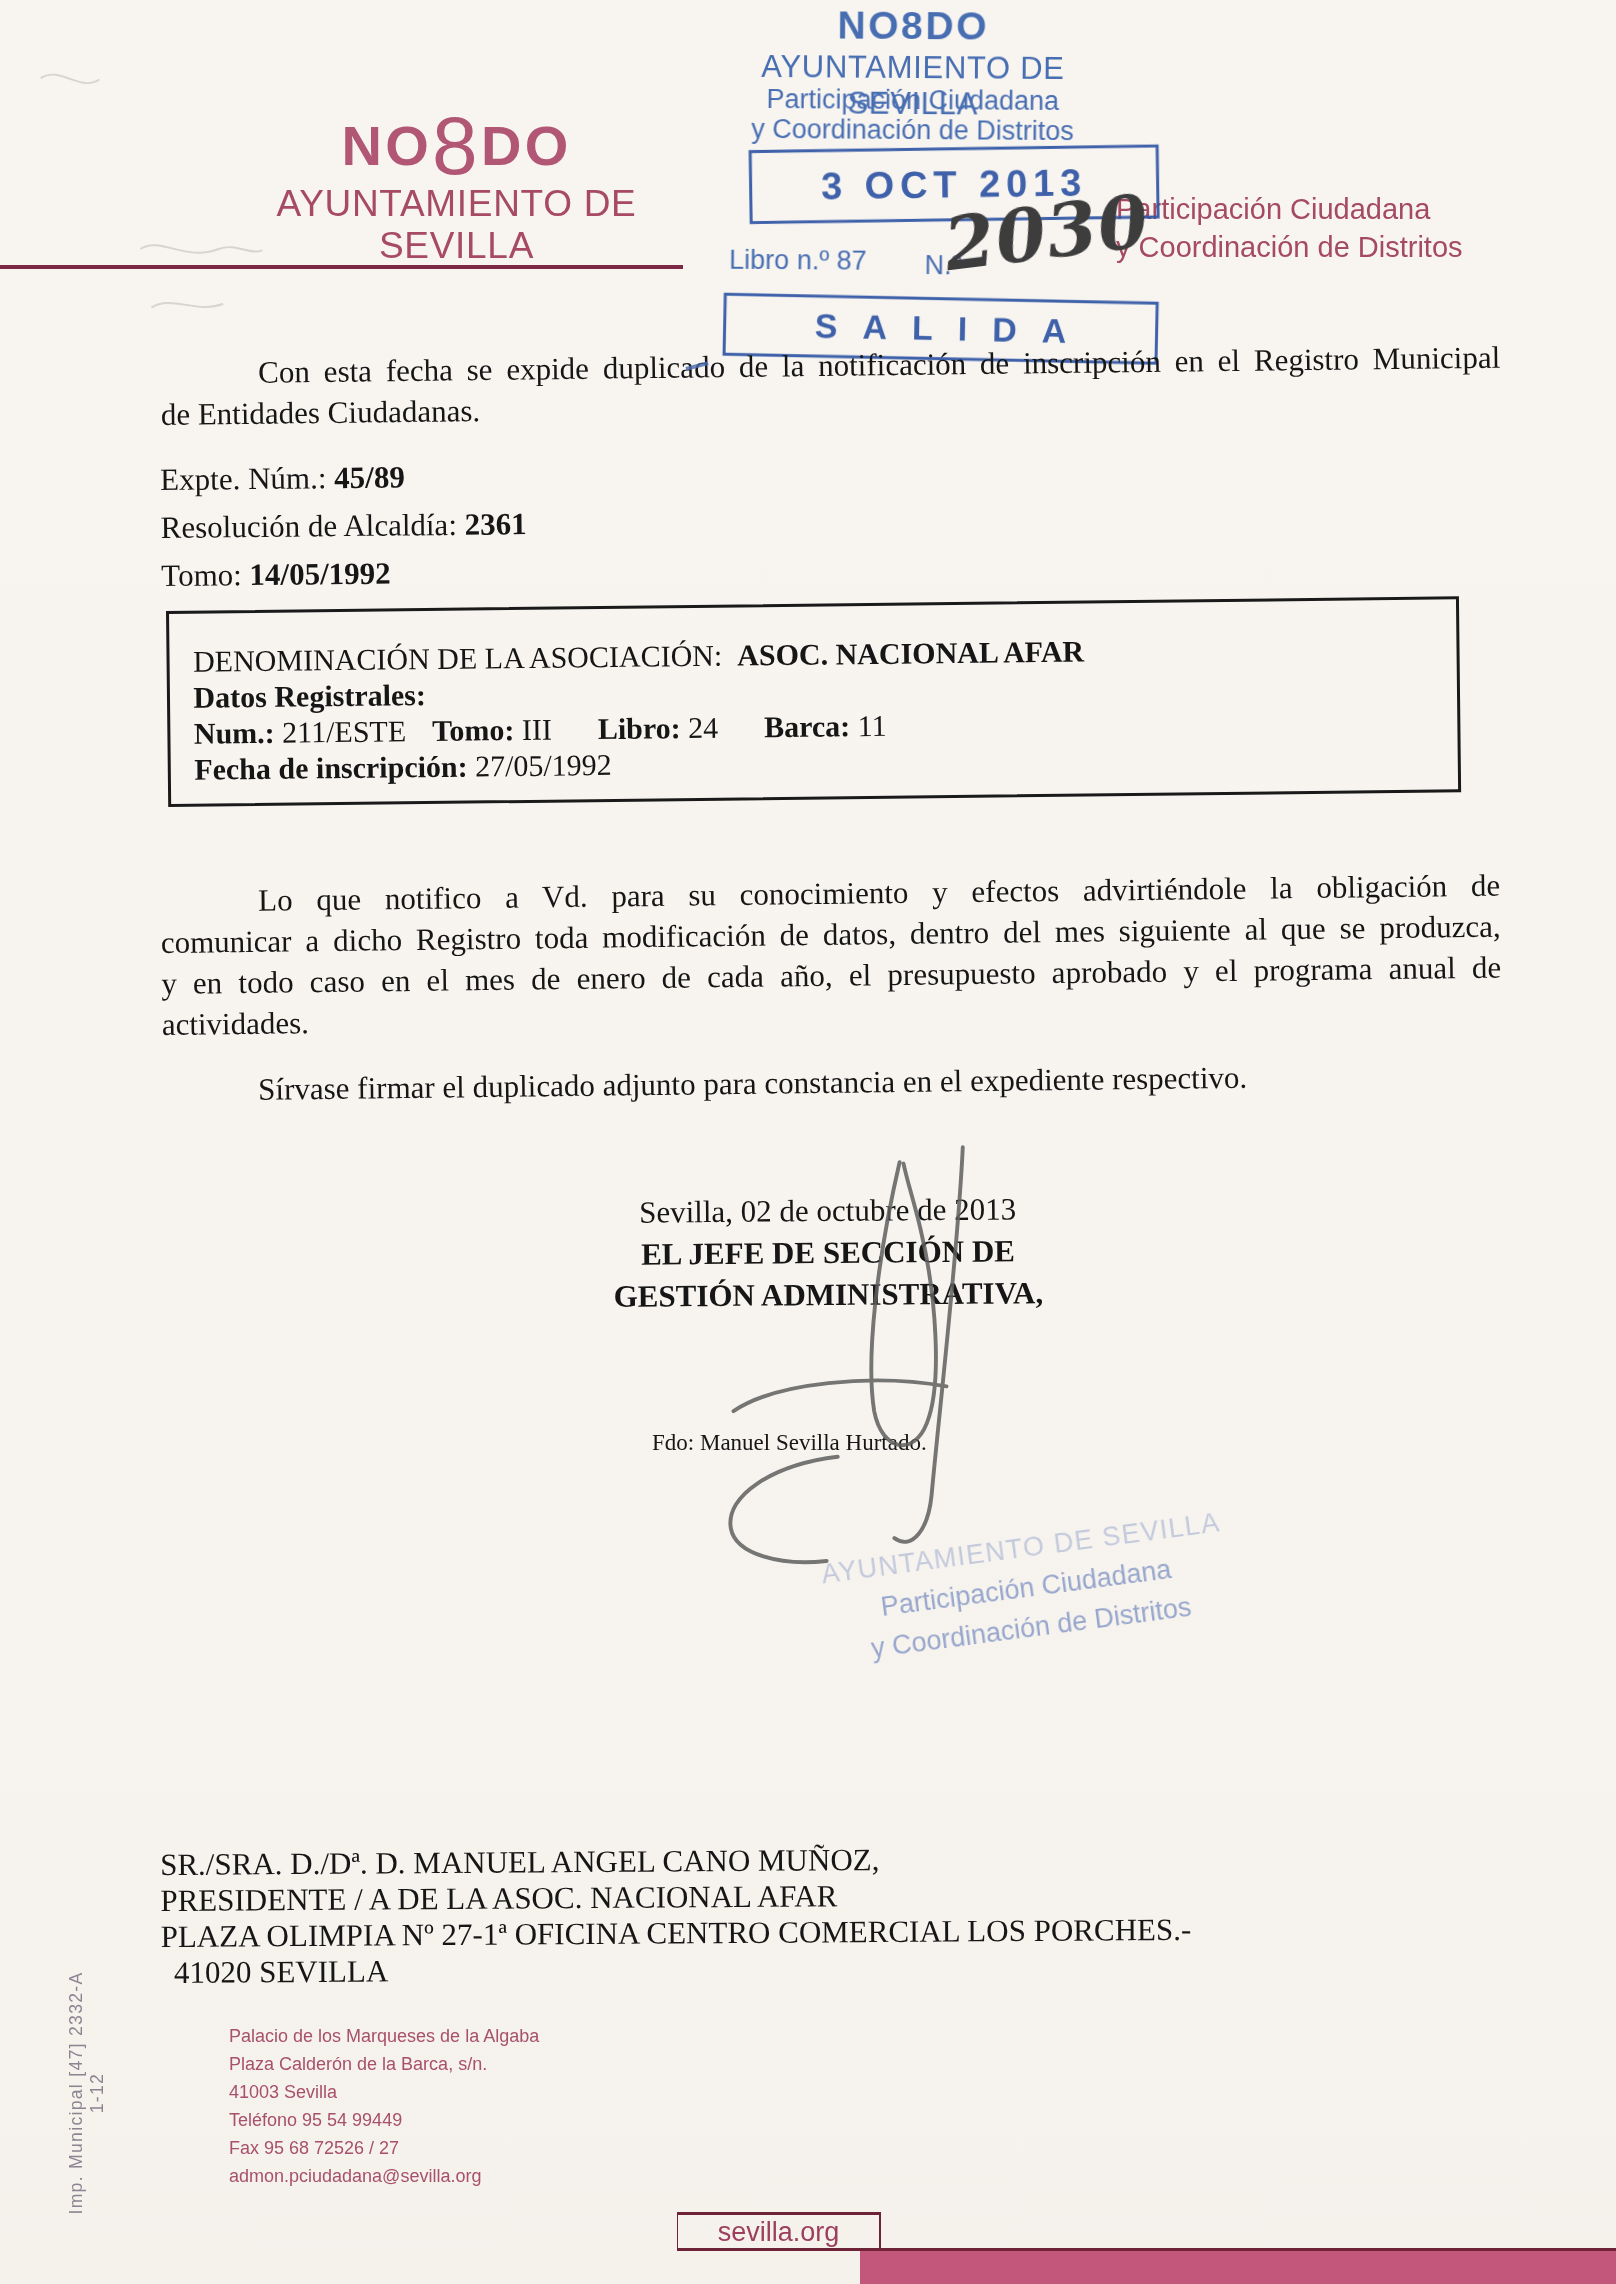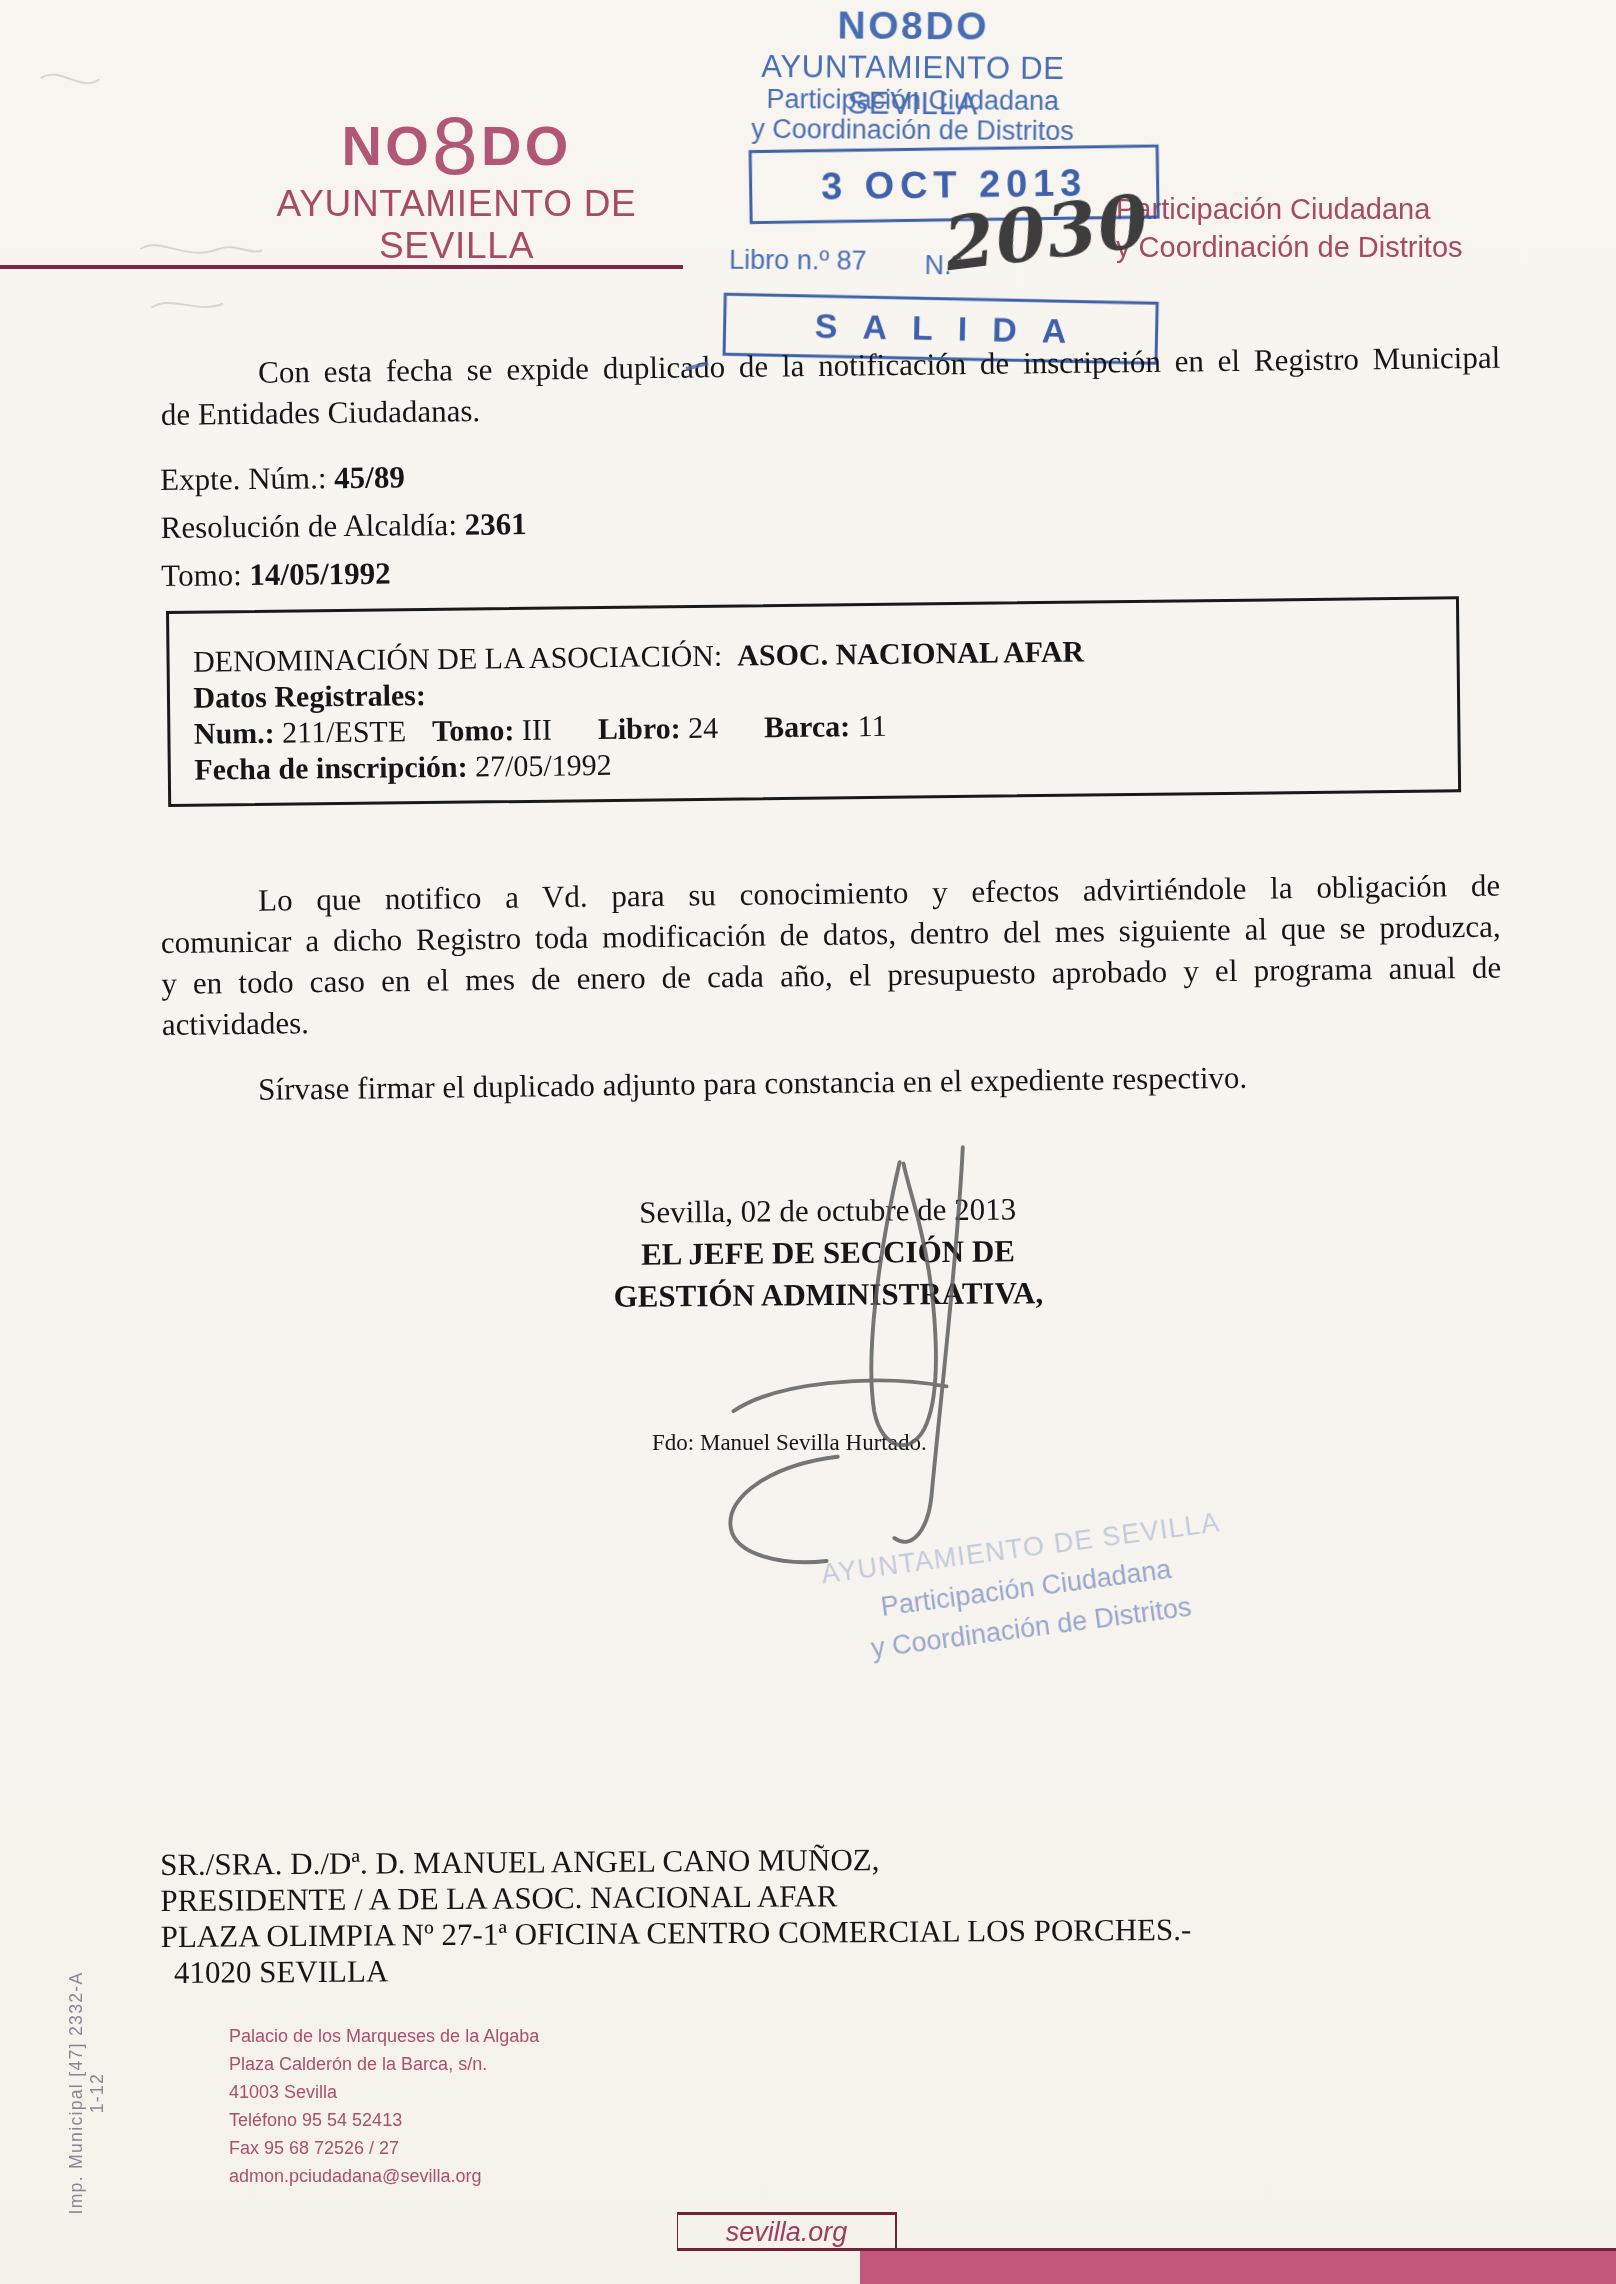"Teléfono 95 54 52413" div { text: 52413 -> 99449 }
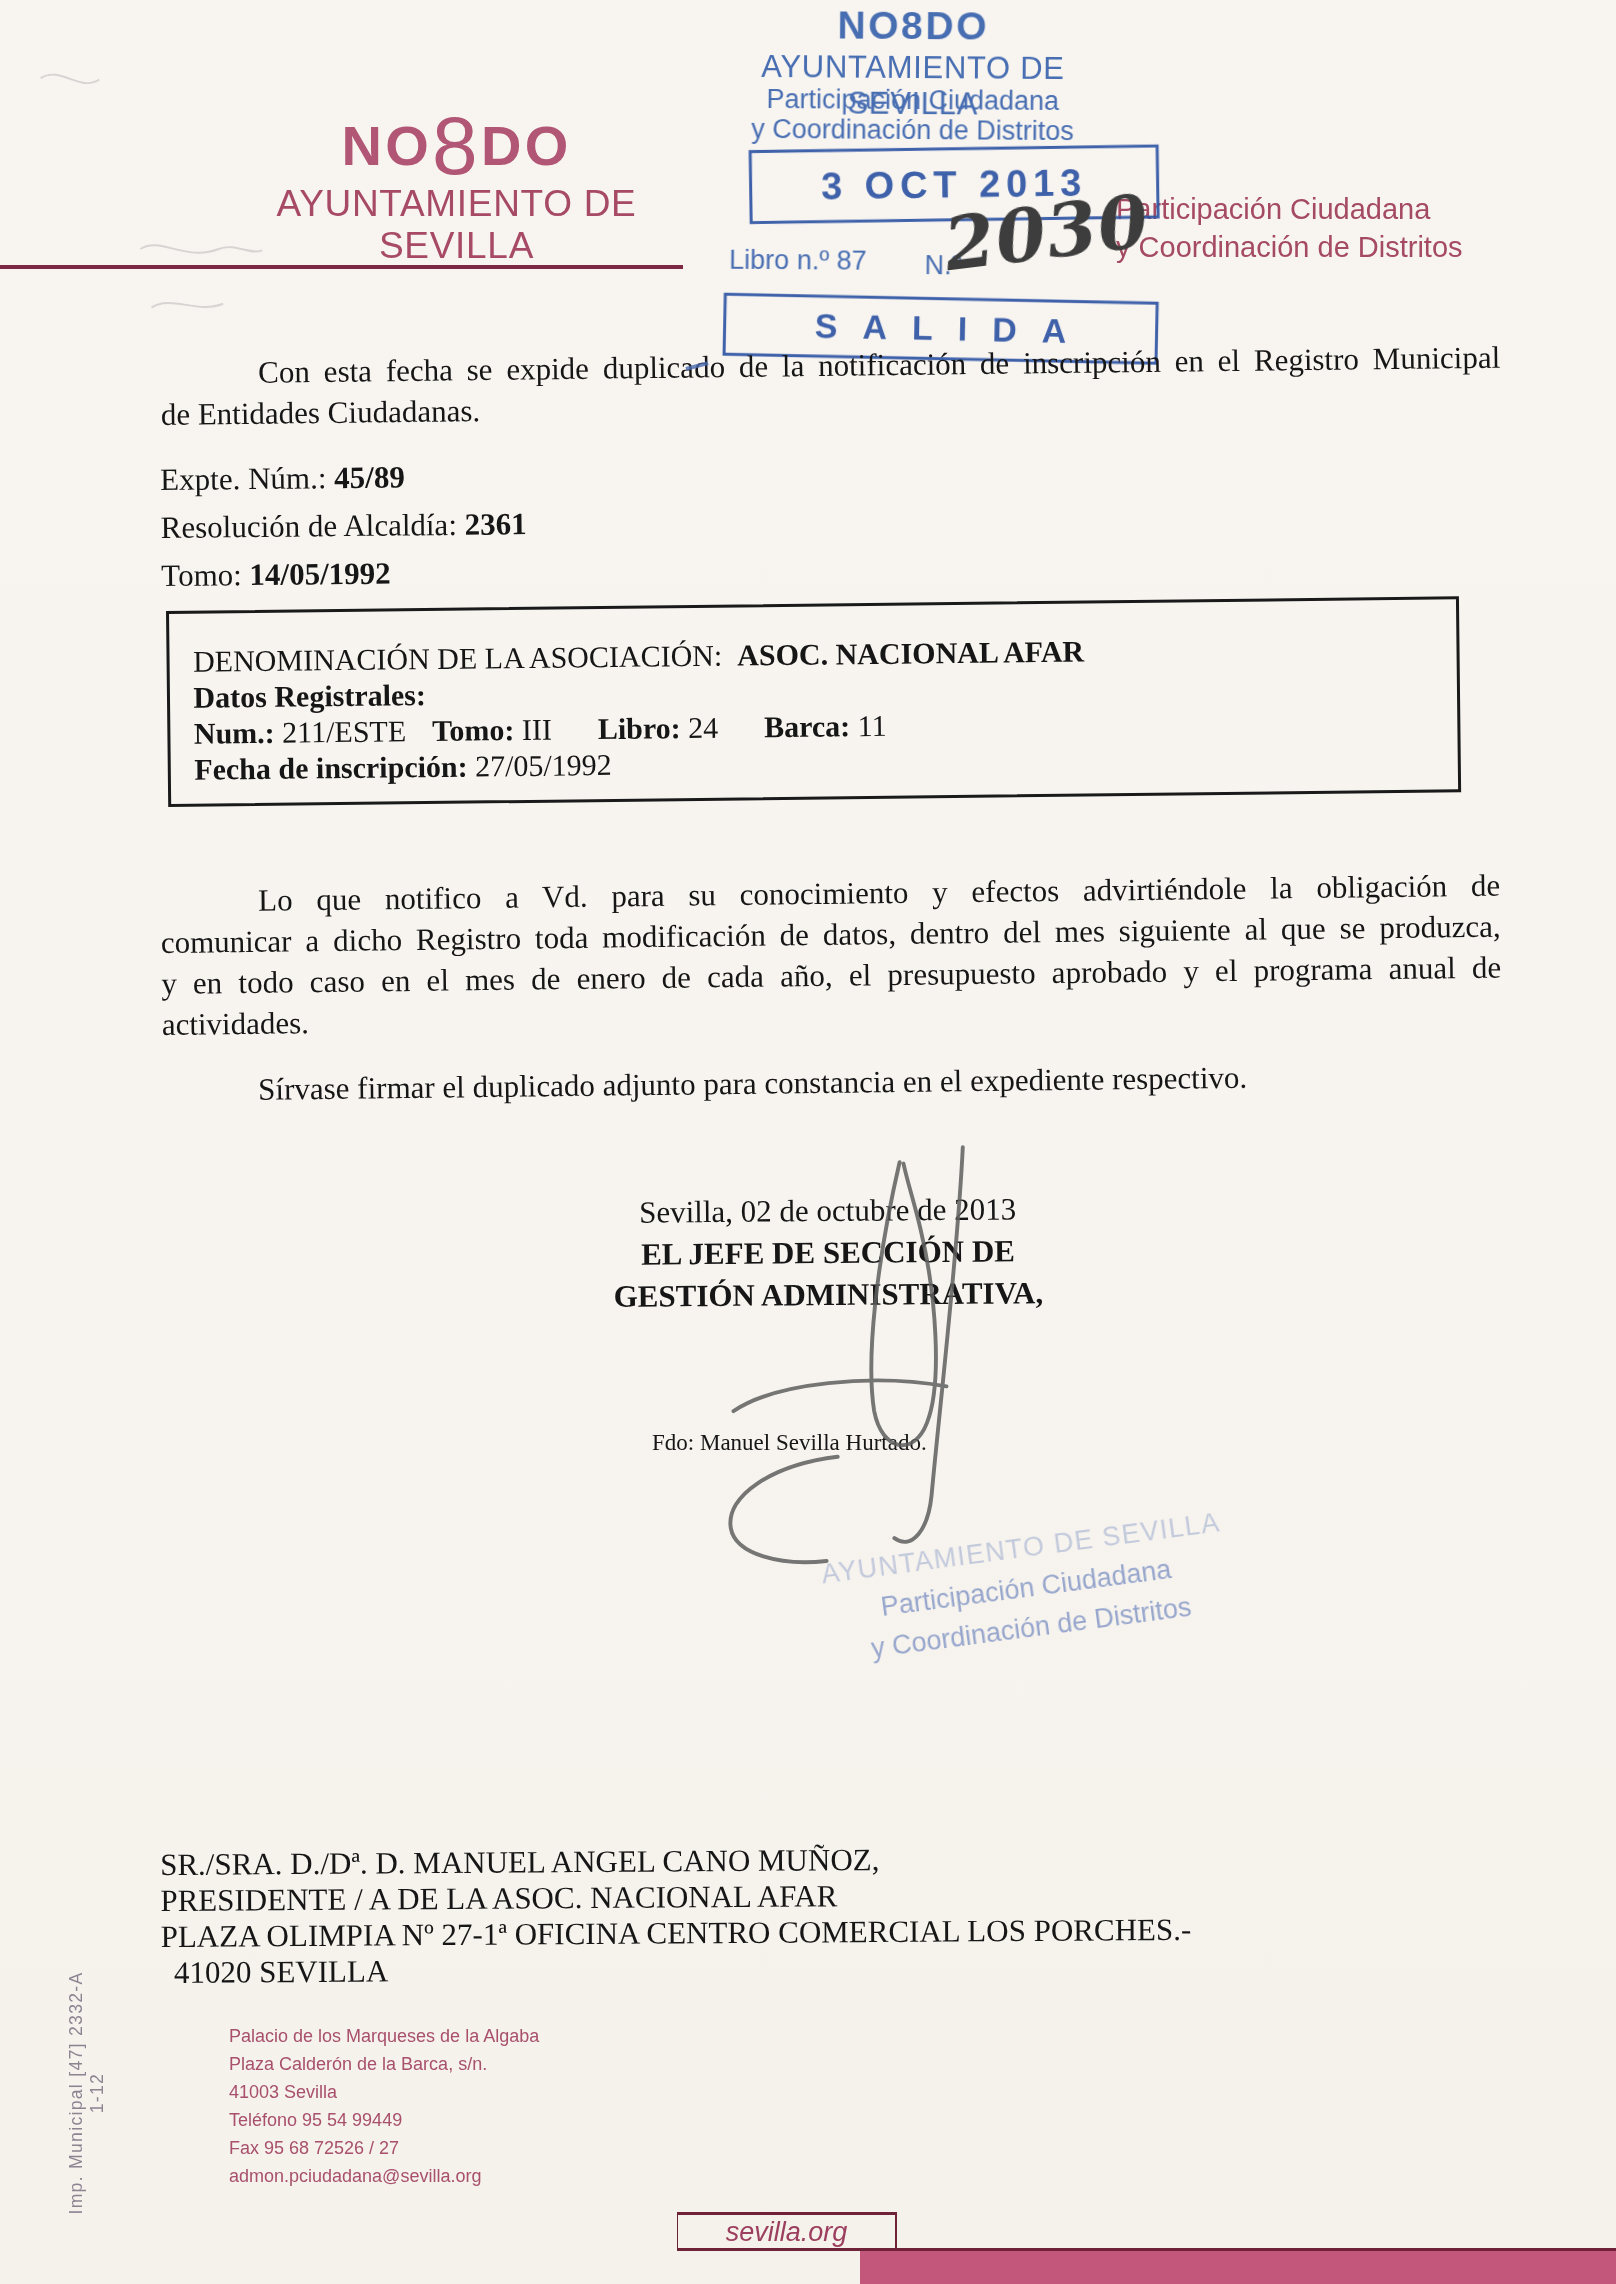"sevilla.org" .webbox { font-style: italic -> none; width: 220px -> 204px }
